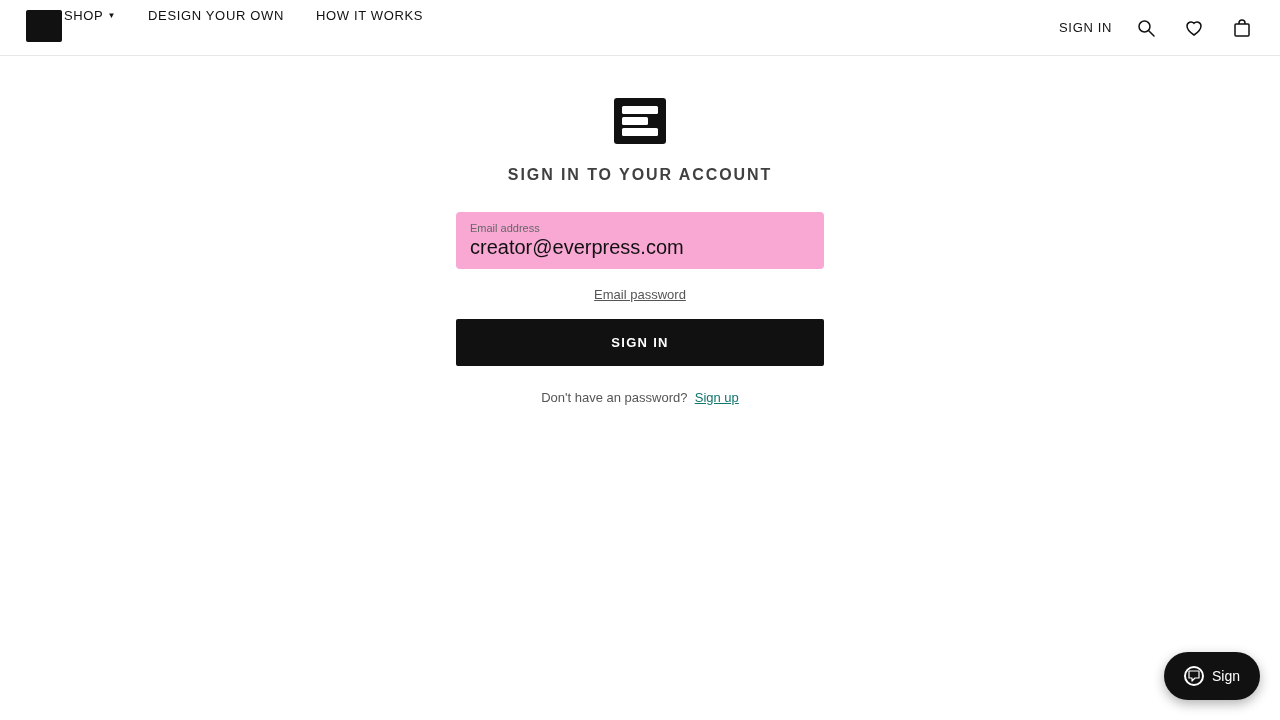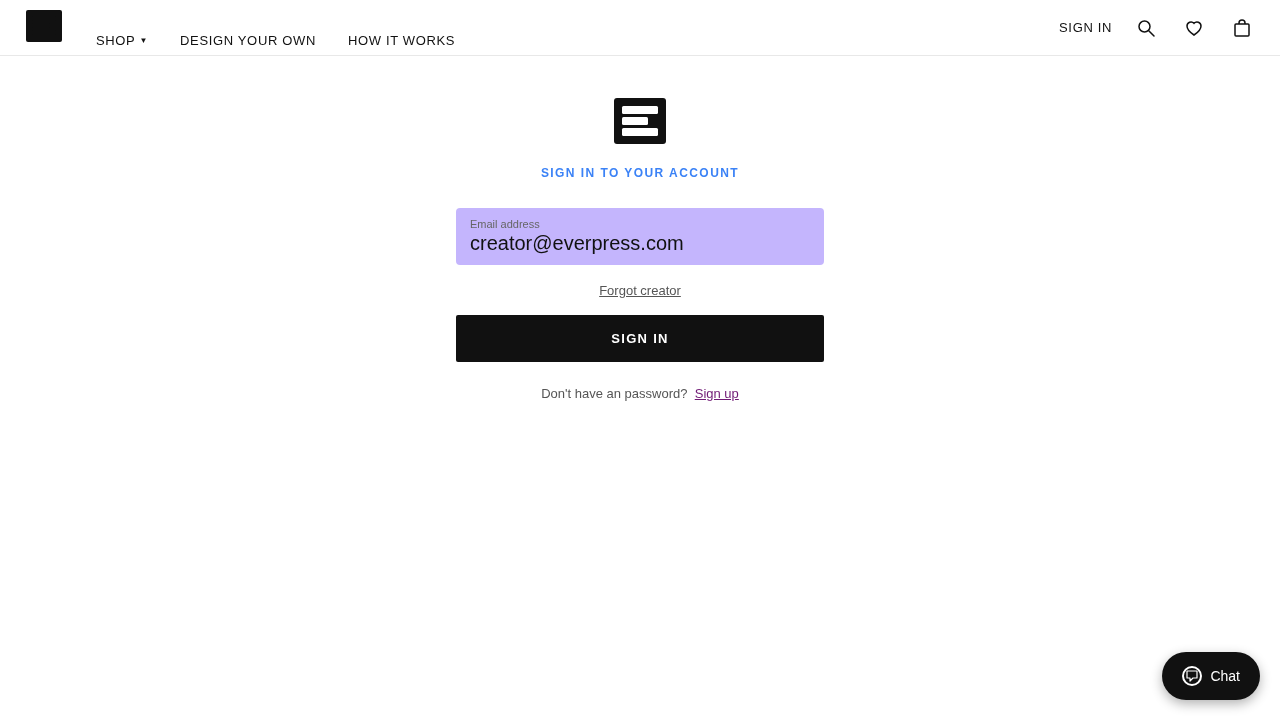"SHOP" .header-left { align-items: flex-end -> flex-start; gap: 32px -> none }
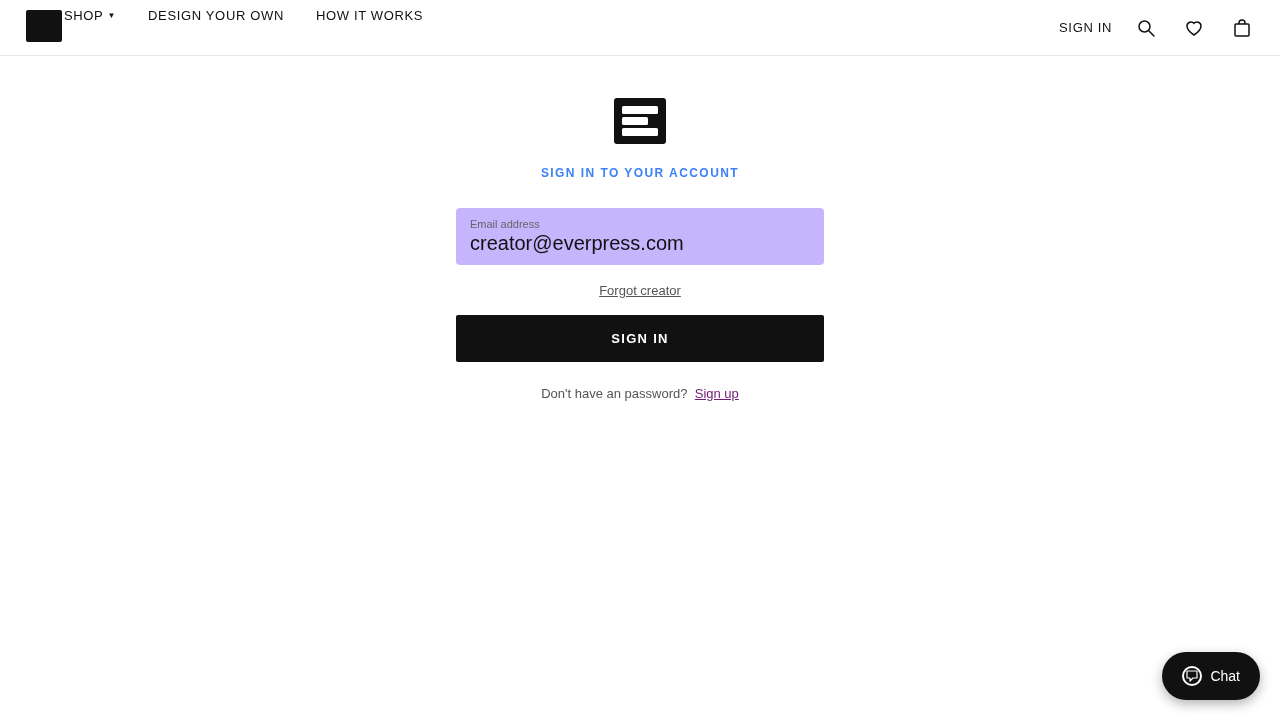"SIGN IN TO YOUR ACCOUNT" .page-title { color: #3b82f6 -> #404040; font-size: 12px -> 16px }
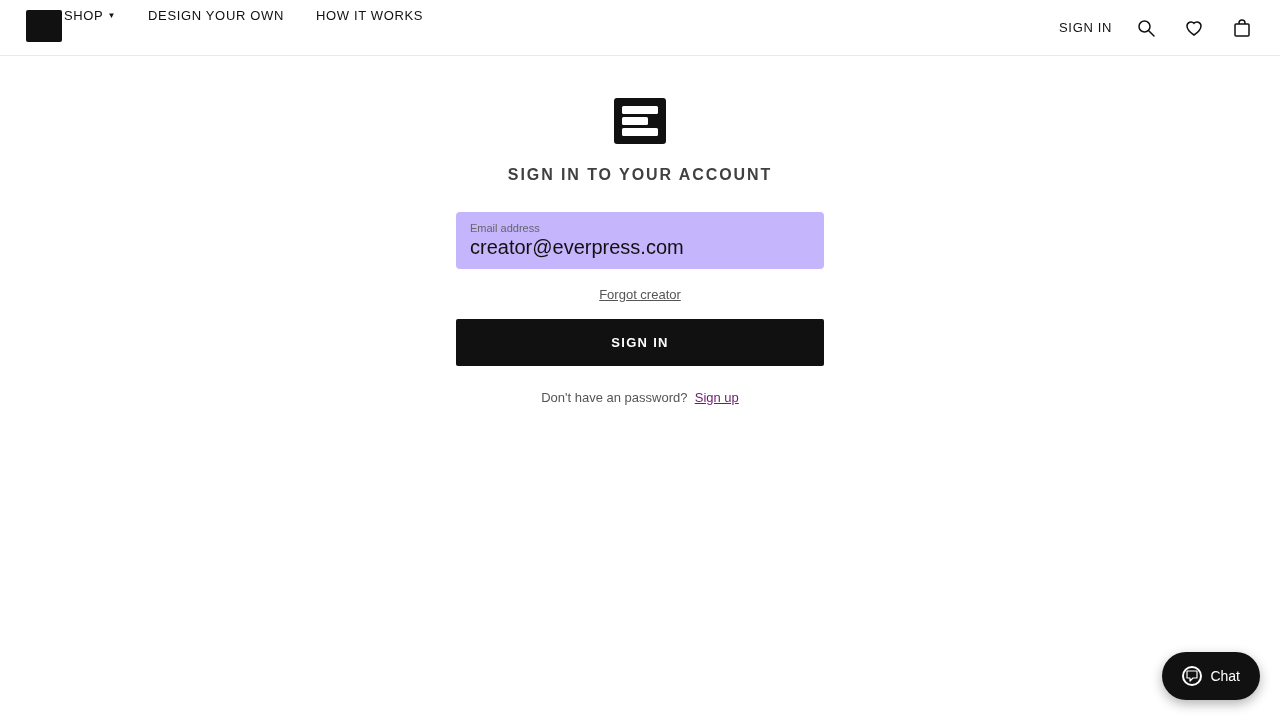"Email address" .input-group { background: #c4b5fd -> #f9a8d4 }
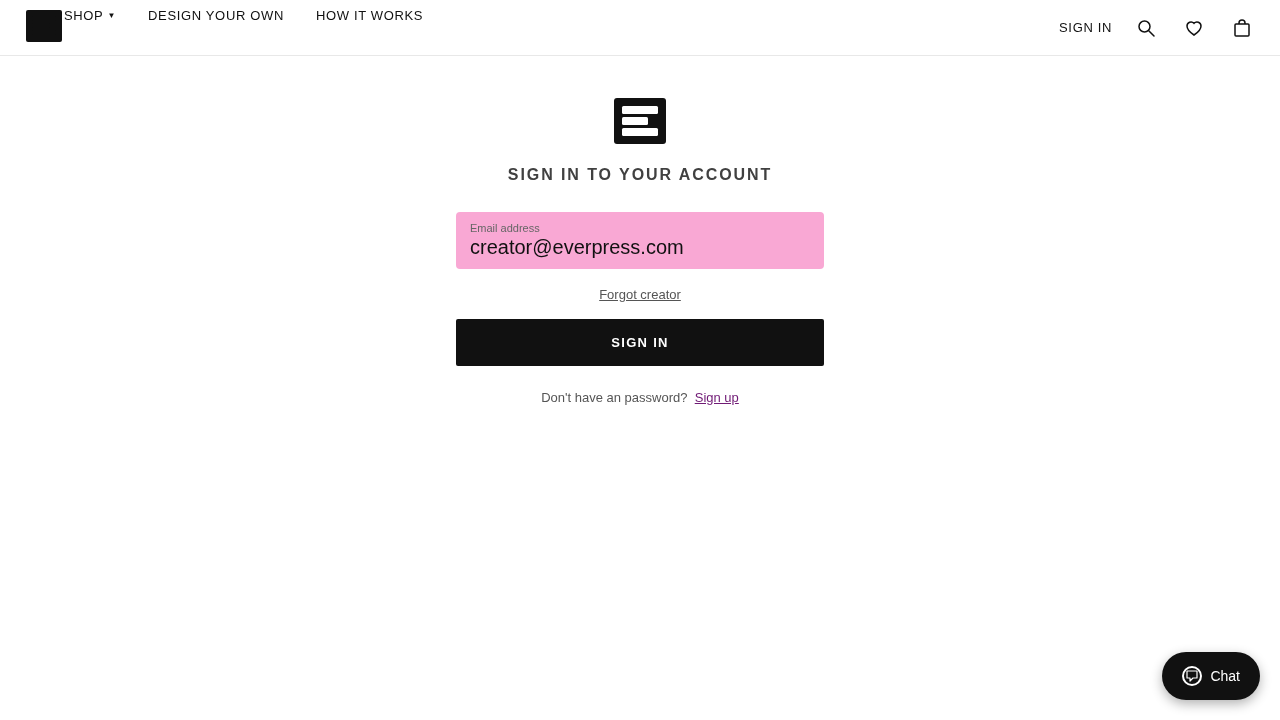"Forgot creator" a { text: Forgot creator -> Email password }
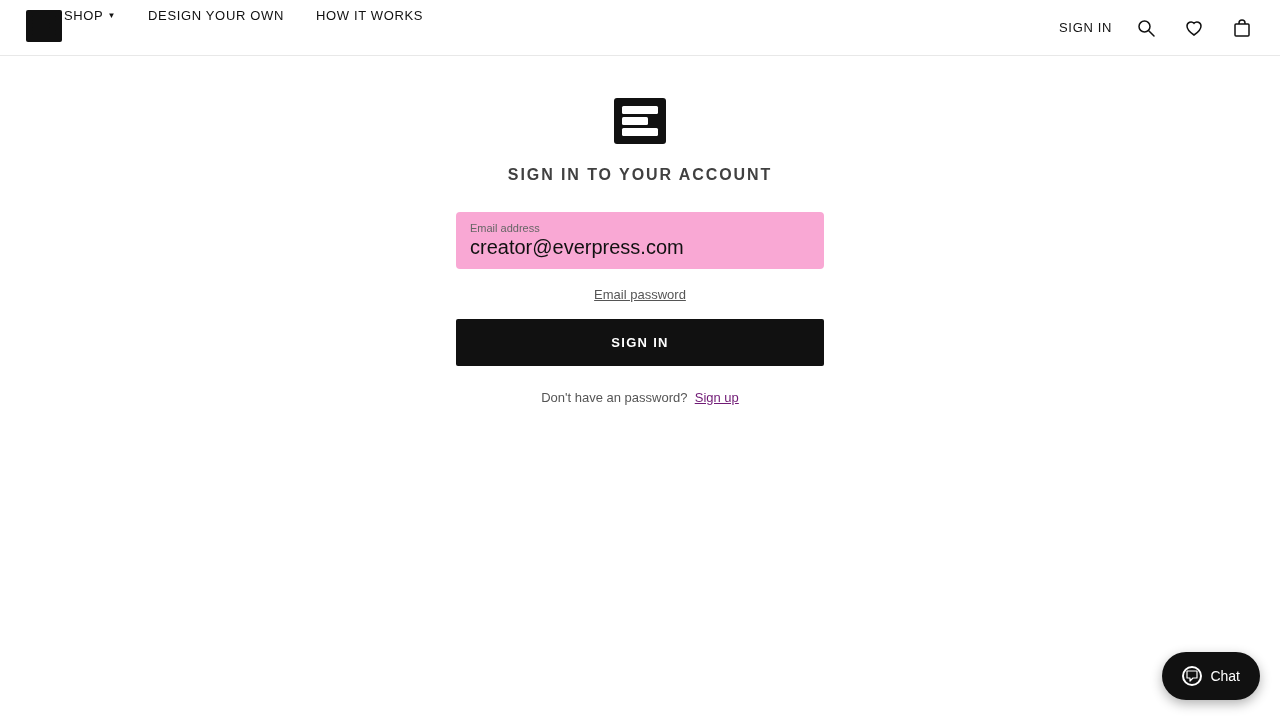"Sign up" .signup-prompt a { color: #701a75 -> #0f766e }
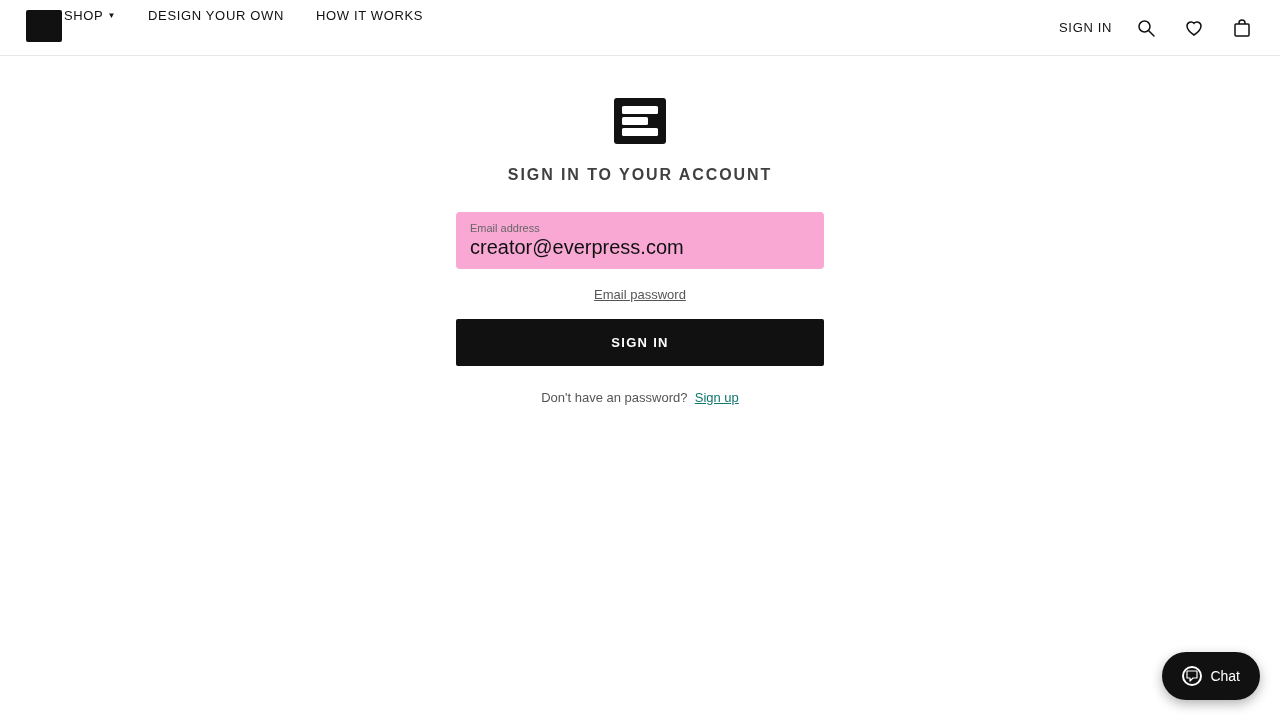"Chat" span { text: Chat -> Sign }
